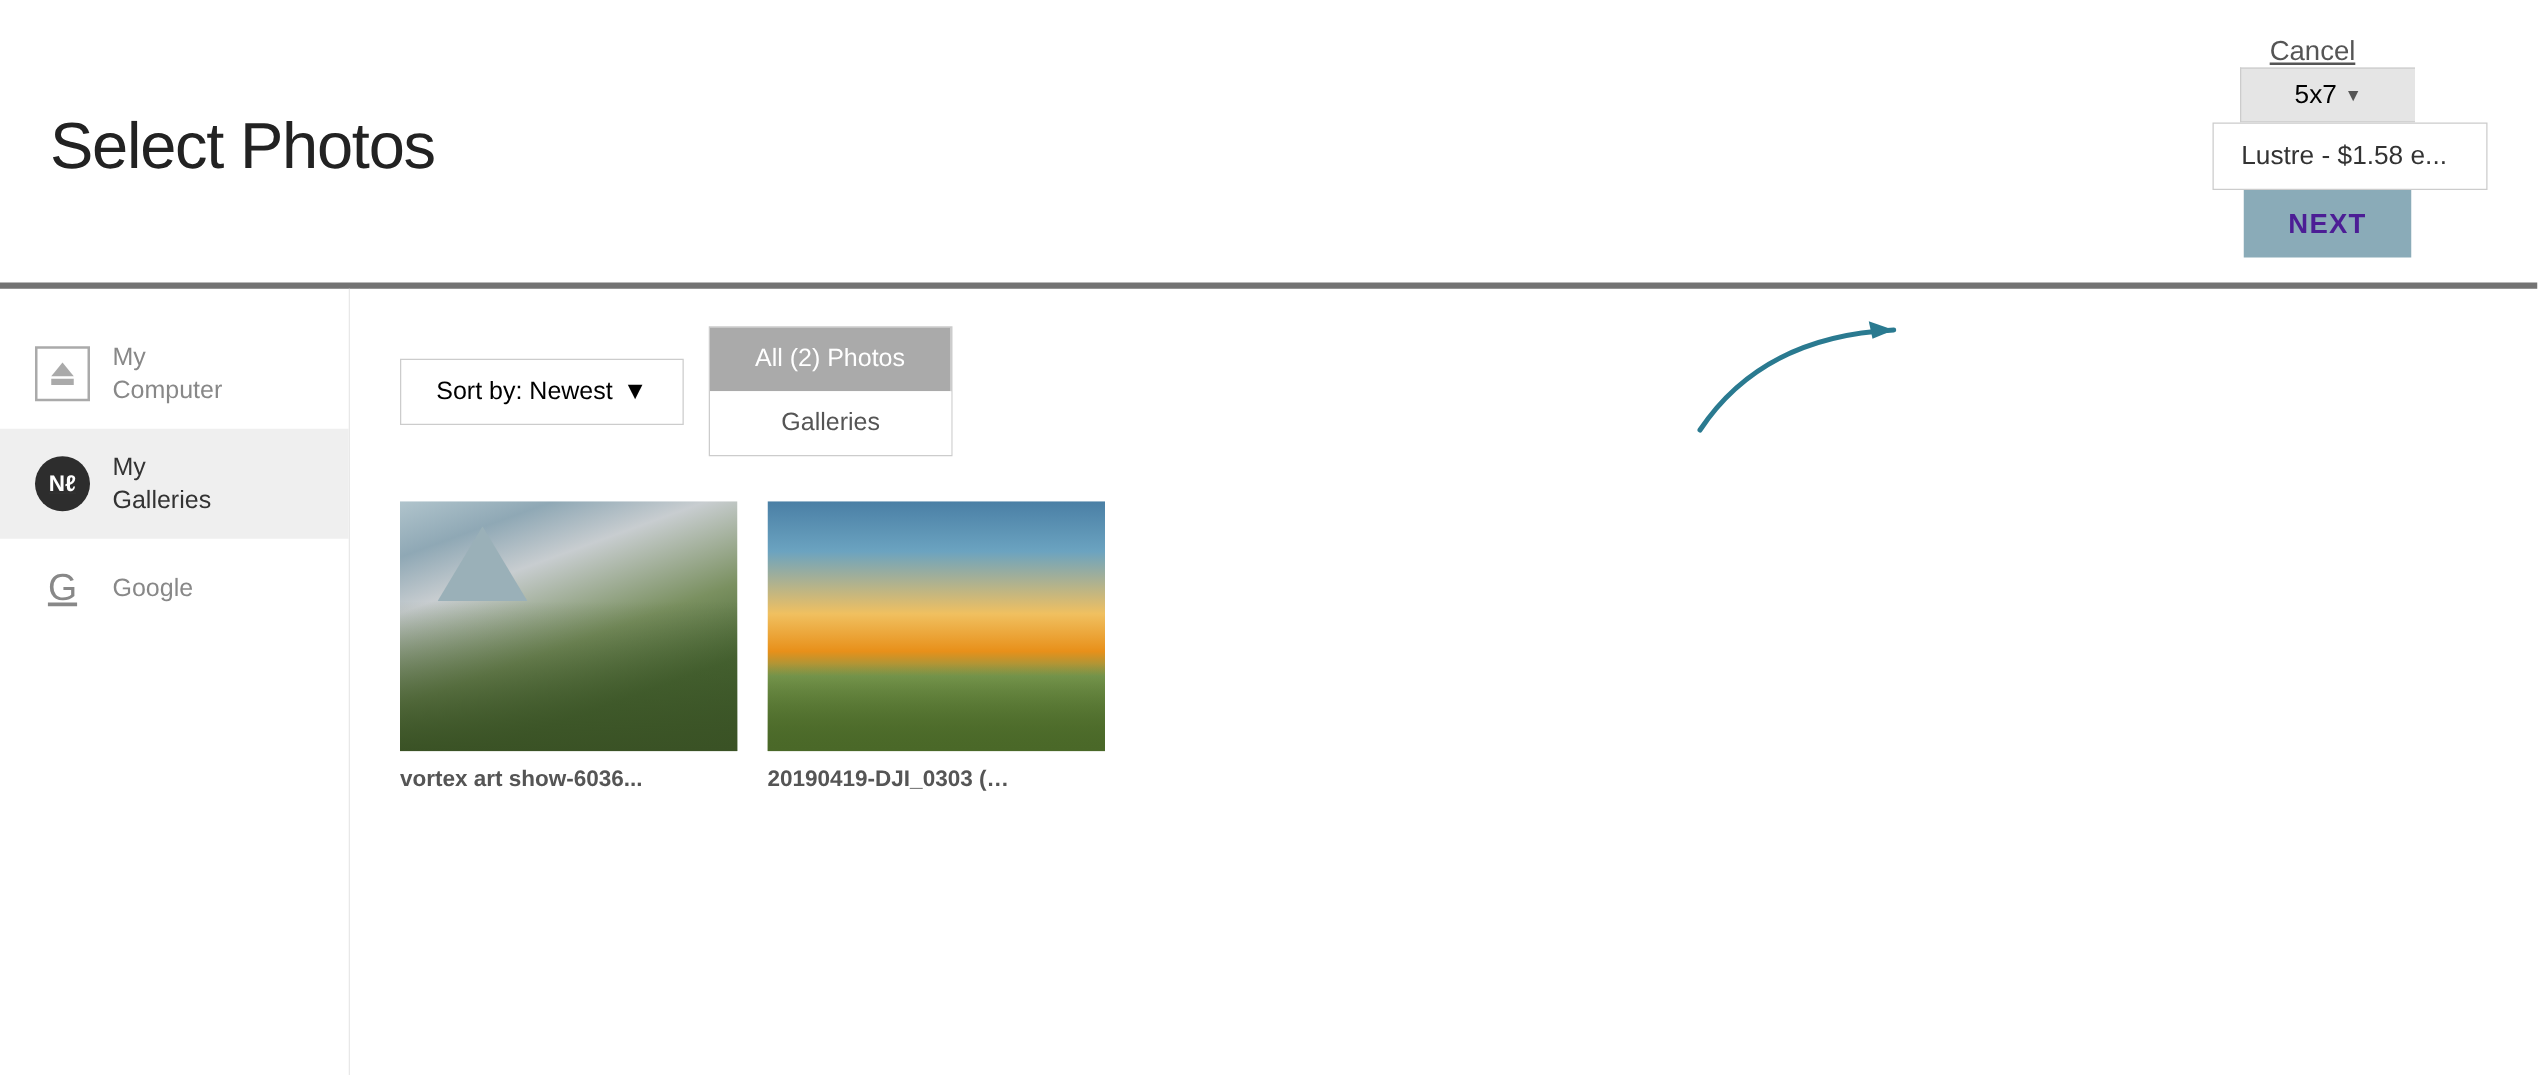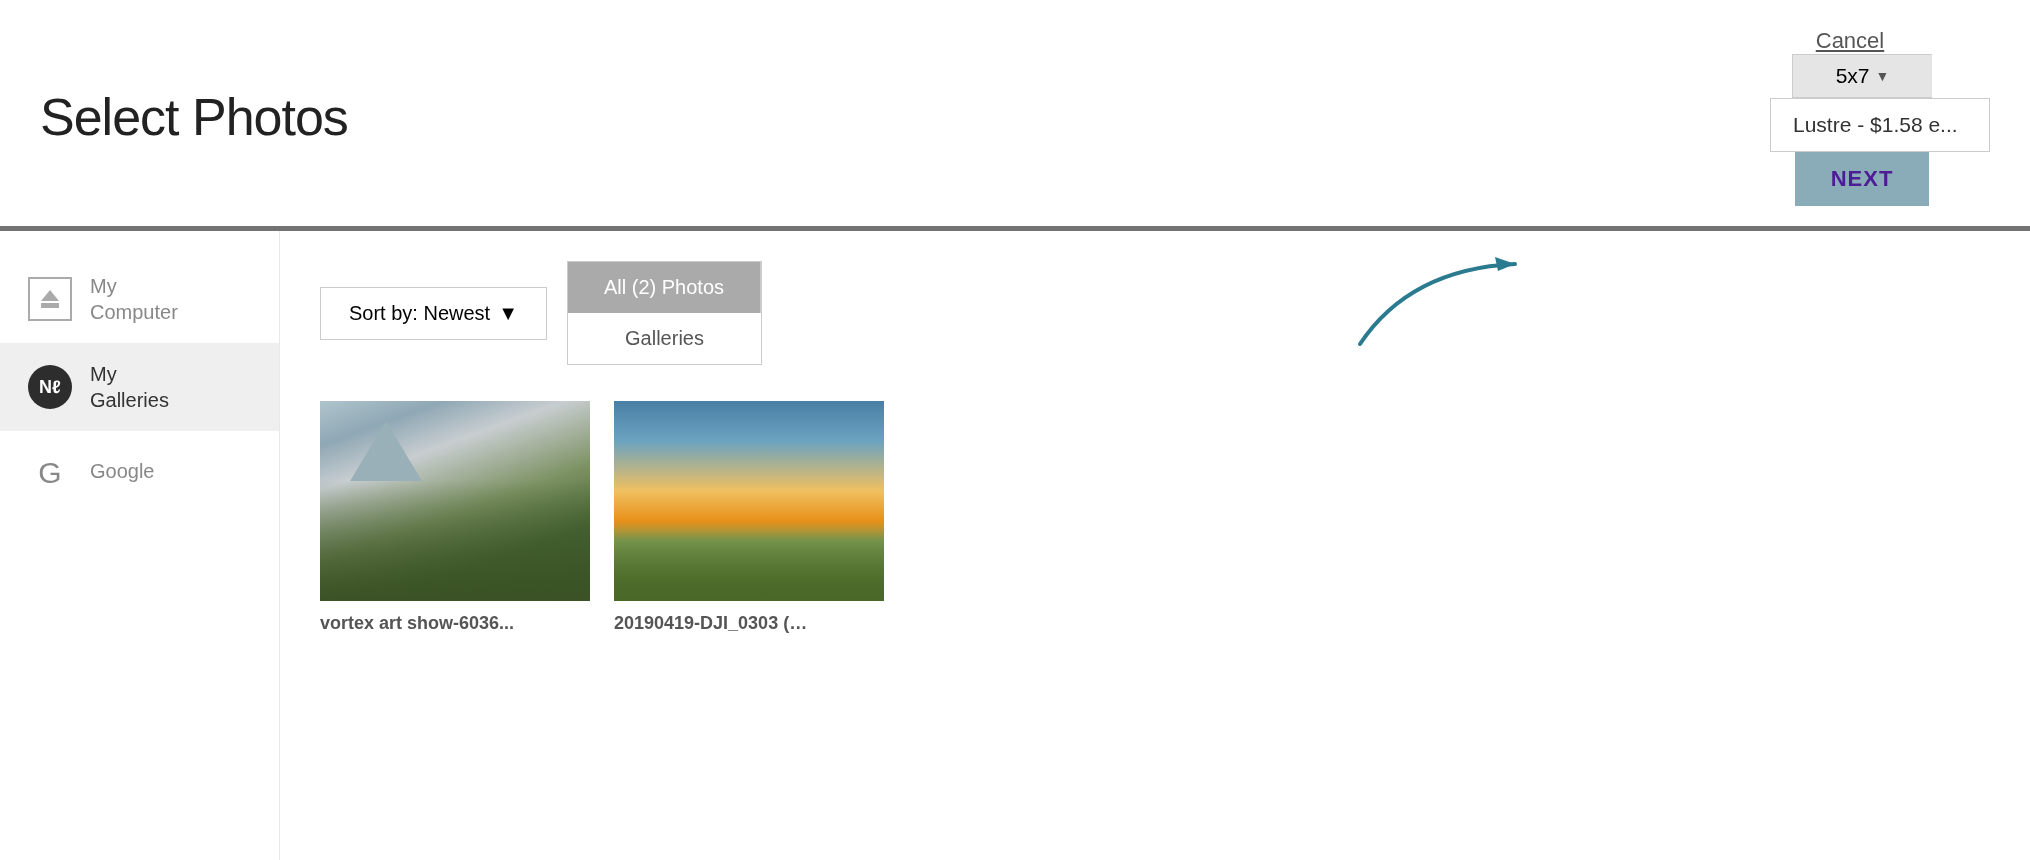"Nℓ" .sidebar-icon { align-items: flex-end -> center; text-decoration: none -> underline }
